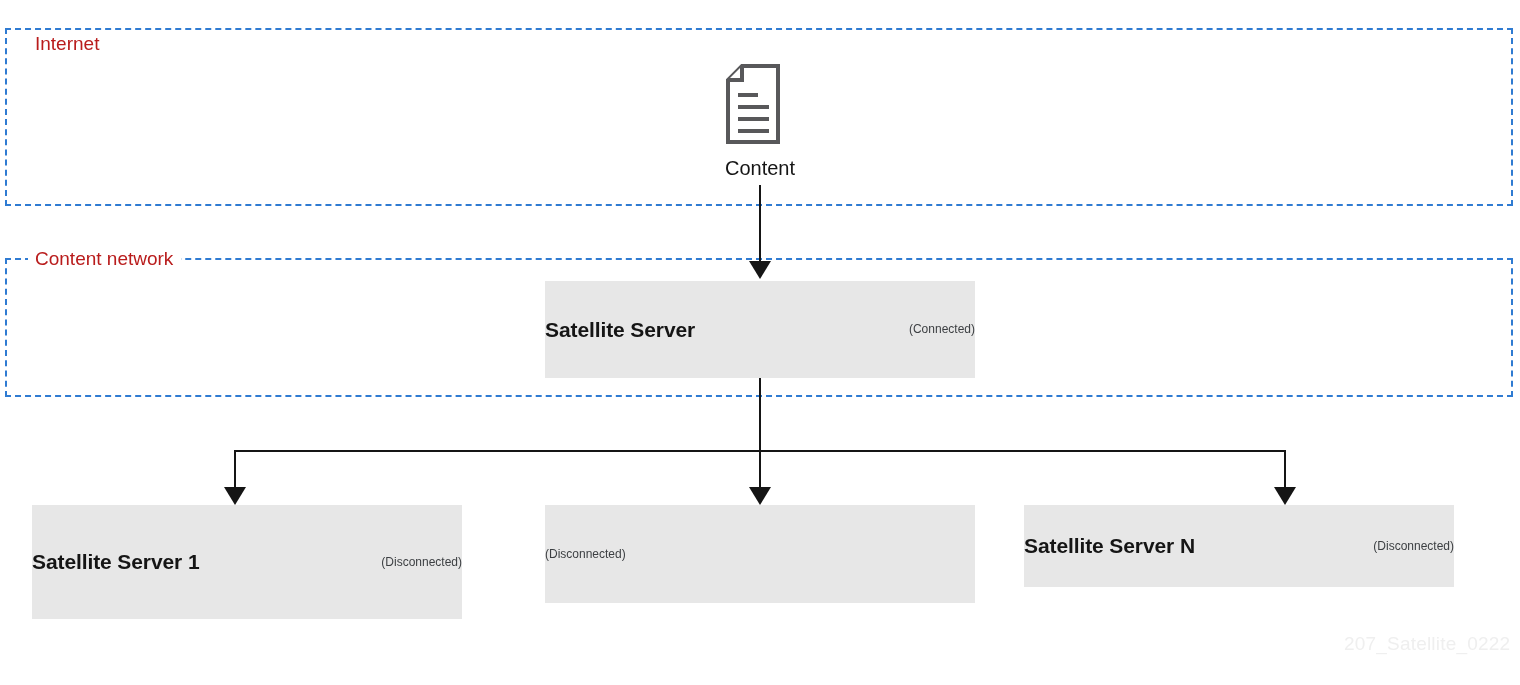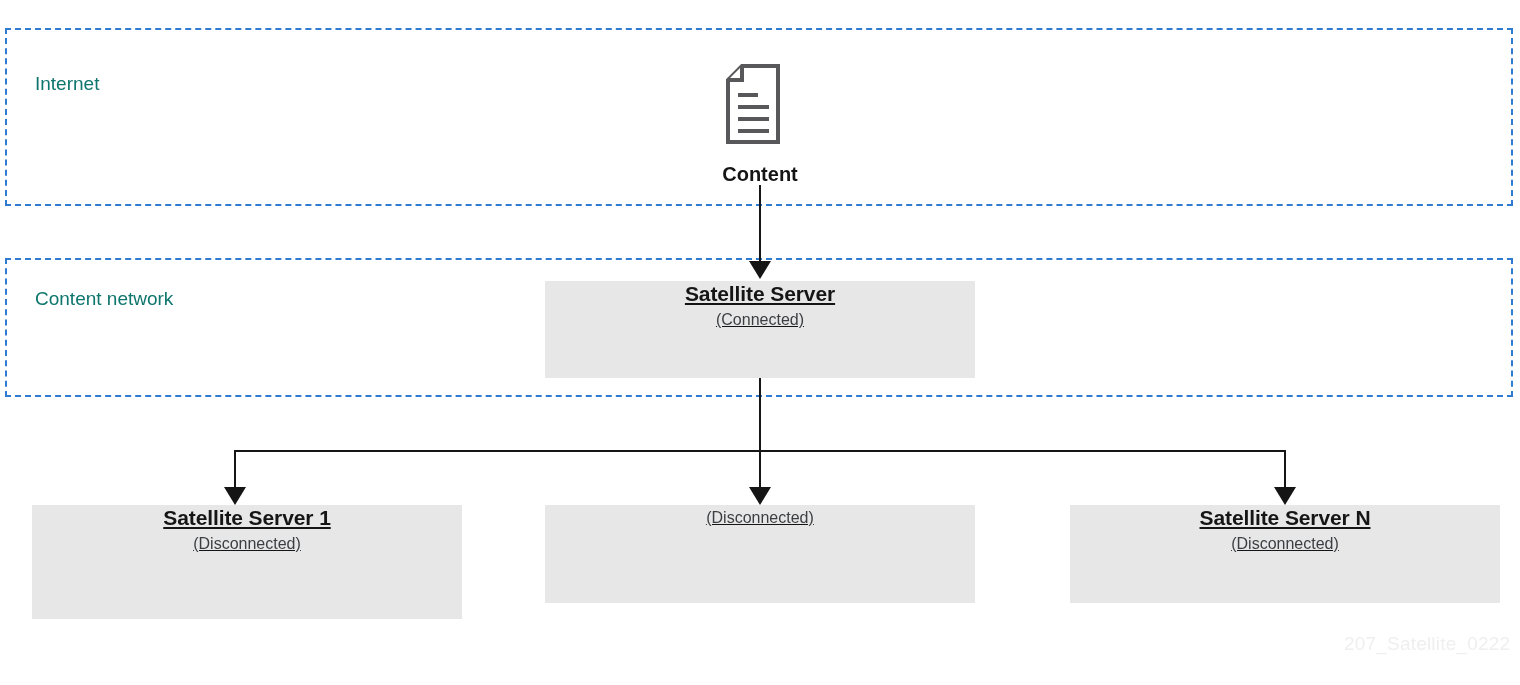"Internet" .zone-label { color: #0f766e -> #b91c1c; margin-top: 40px -> none }
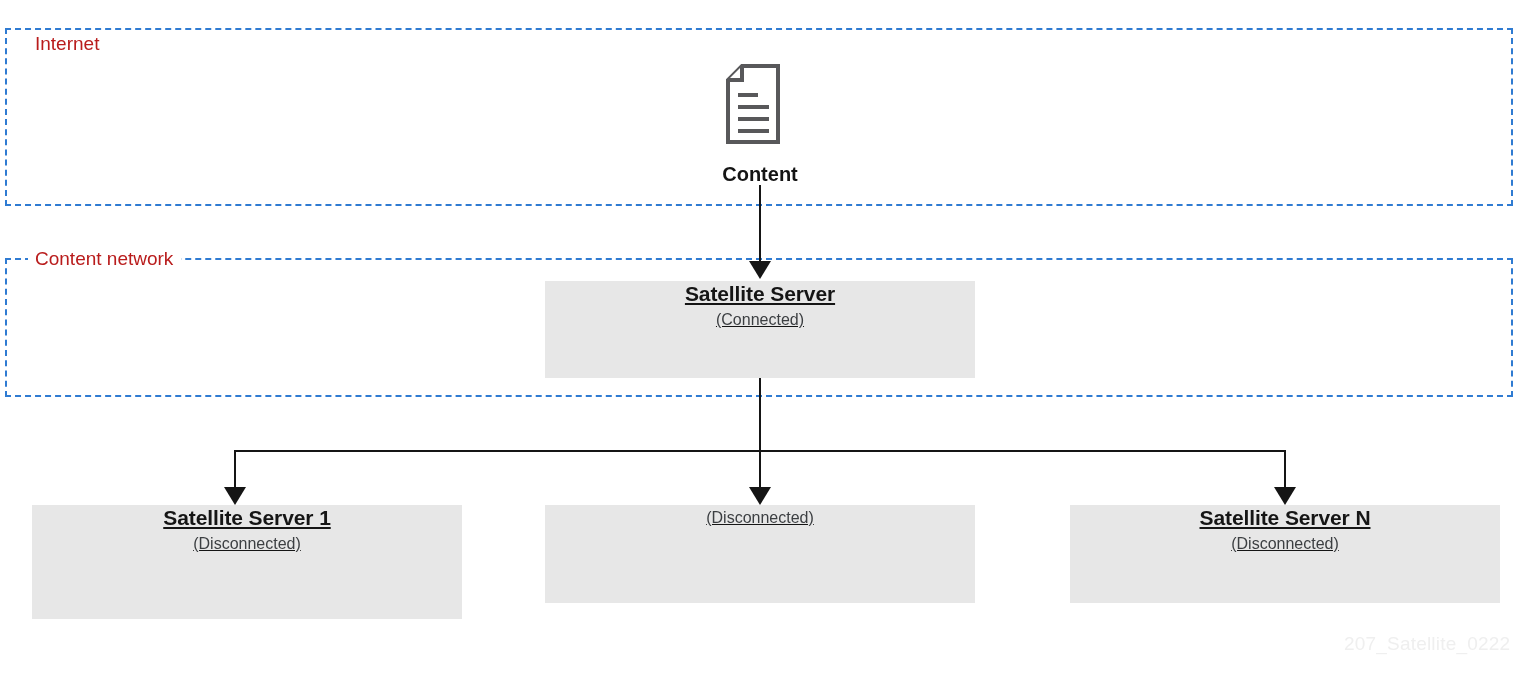"Content" .icon-caption { font-weight: bold -> none; margin-top: 14px -> 8px }
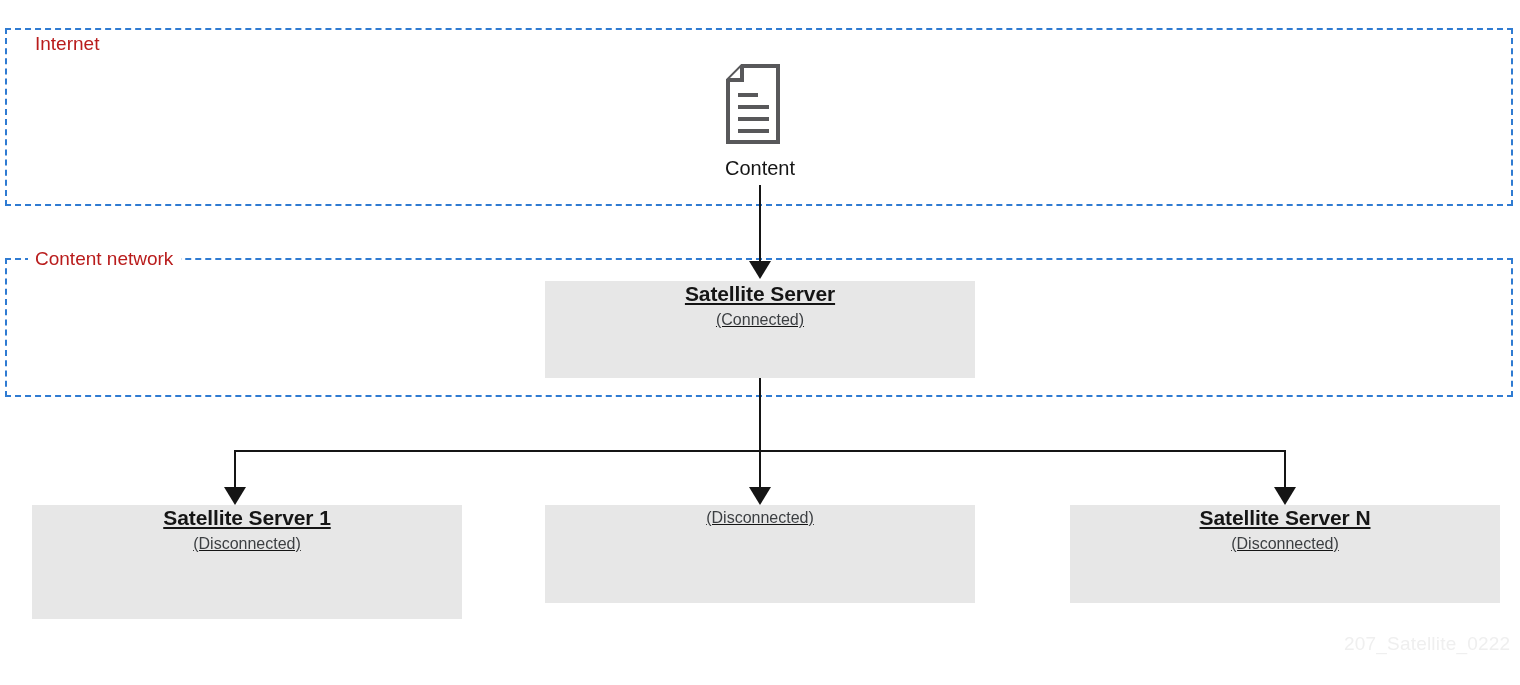"Satellite Server" .node { flex-direction: column -> row; justify-content: flex-start -> space-between; text-decoration: underline -> none }
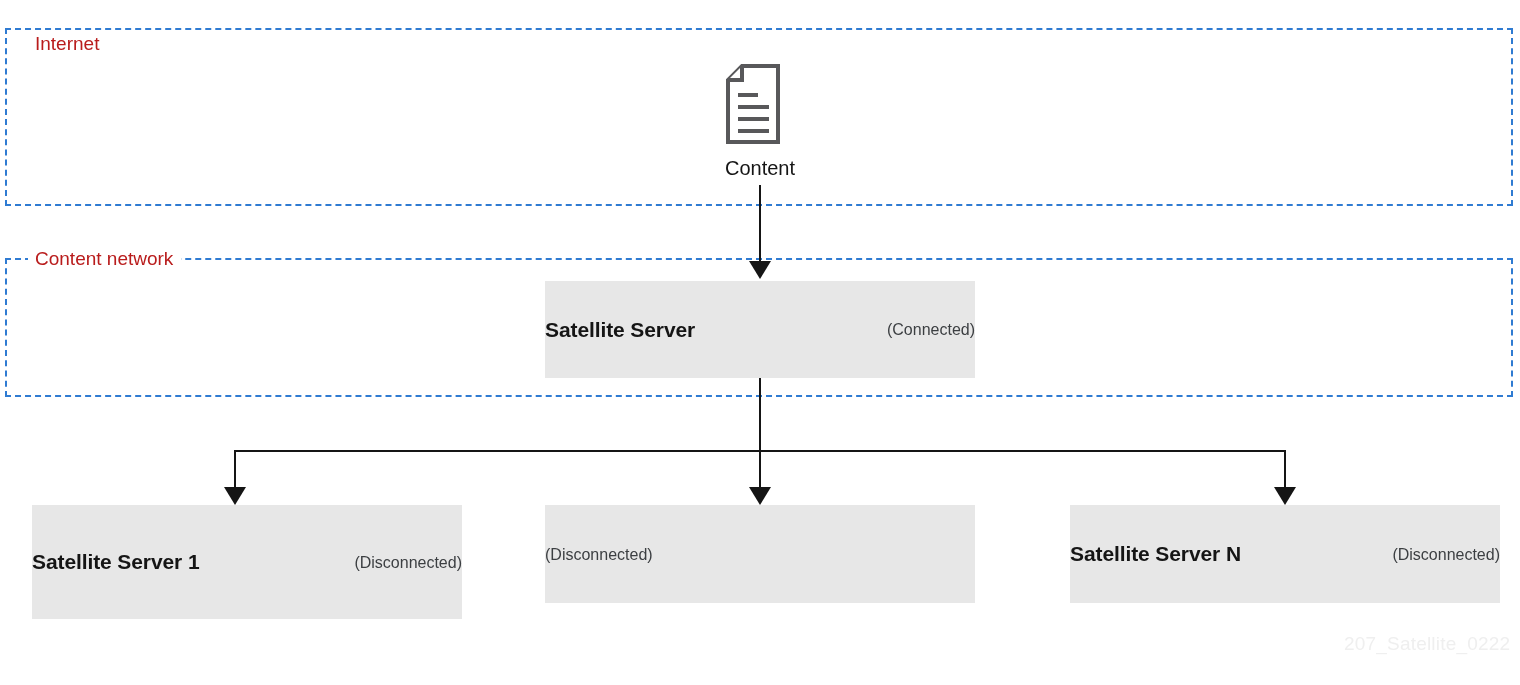"(Connected)" .node-sub { font-size: 16px -> 12px }
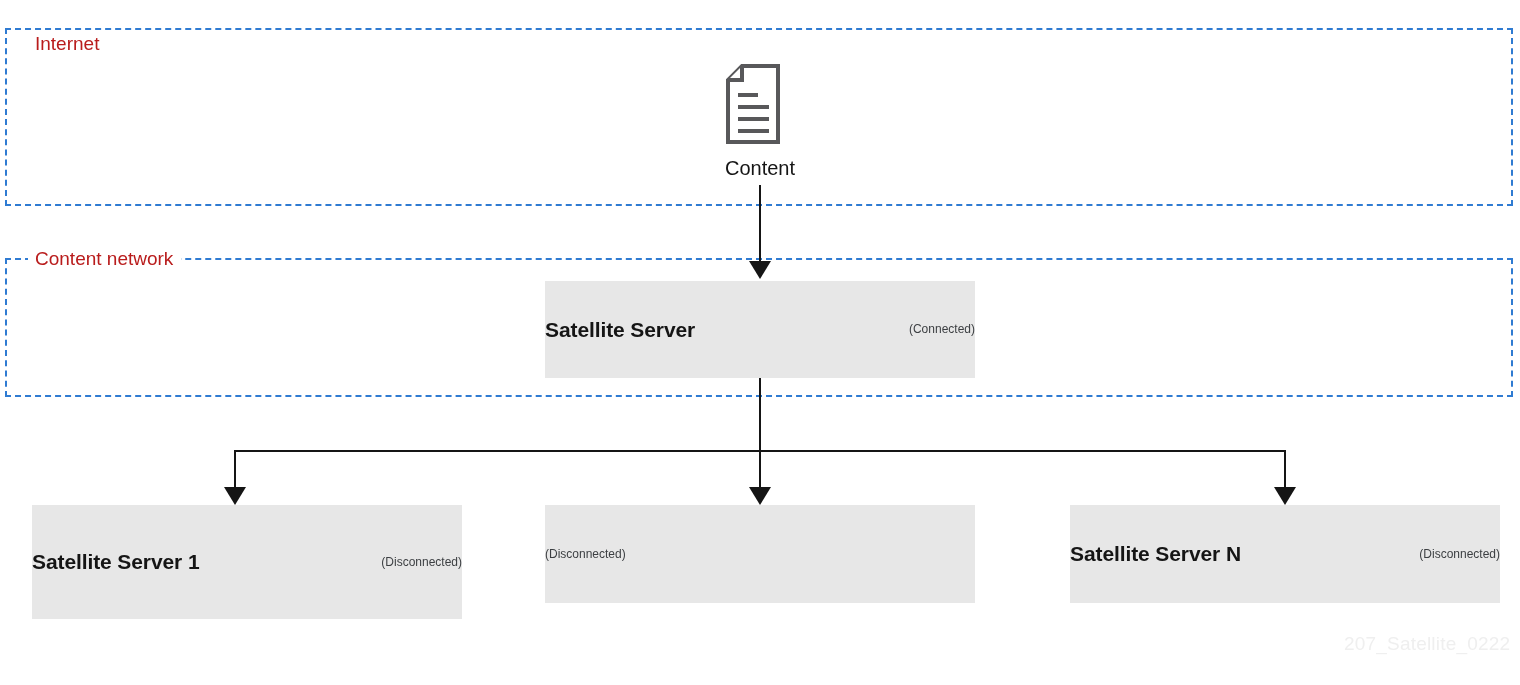"Satellite Server N" div.node { height: 98px -> 82px; left: 1070px -> 1024px }
